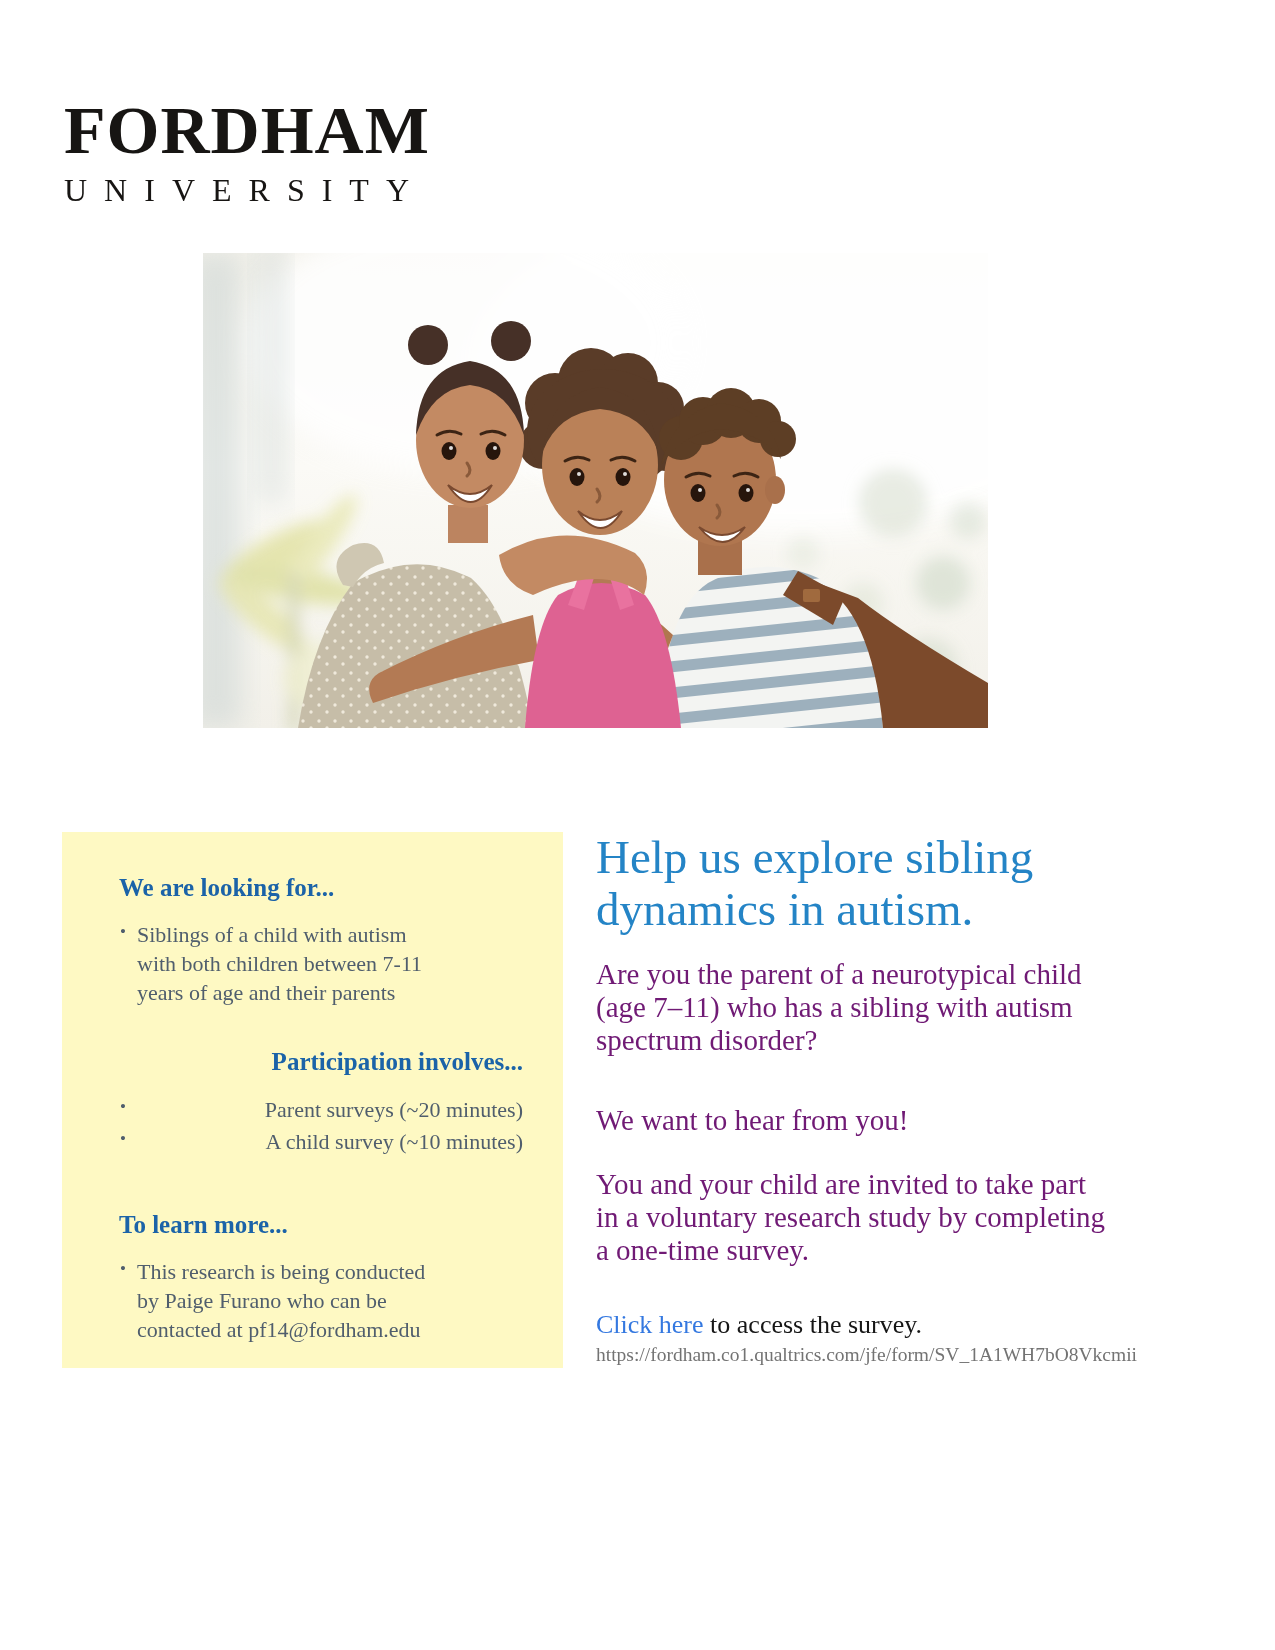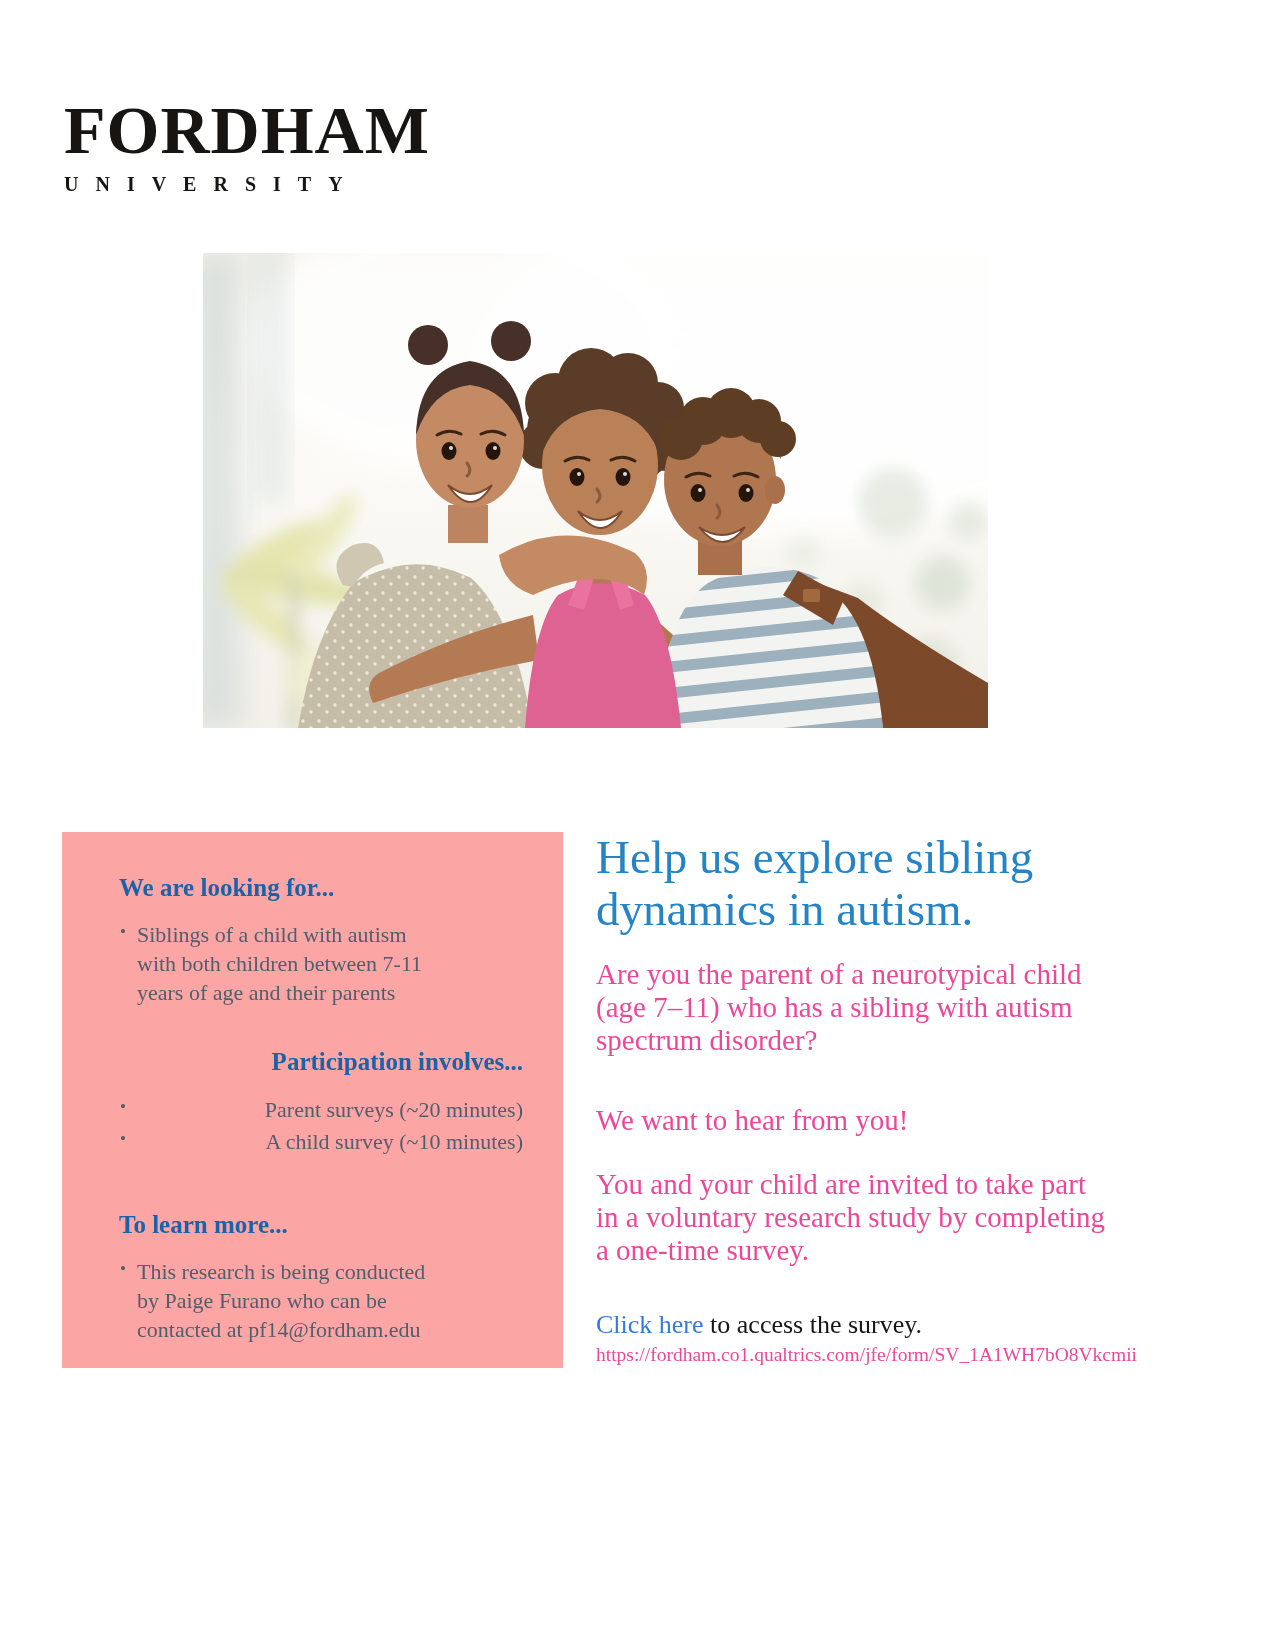"UNIVERSITY" .logo-sub { font-size: 20px -> 32px; font-weight: 700 -> 400 }
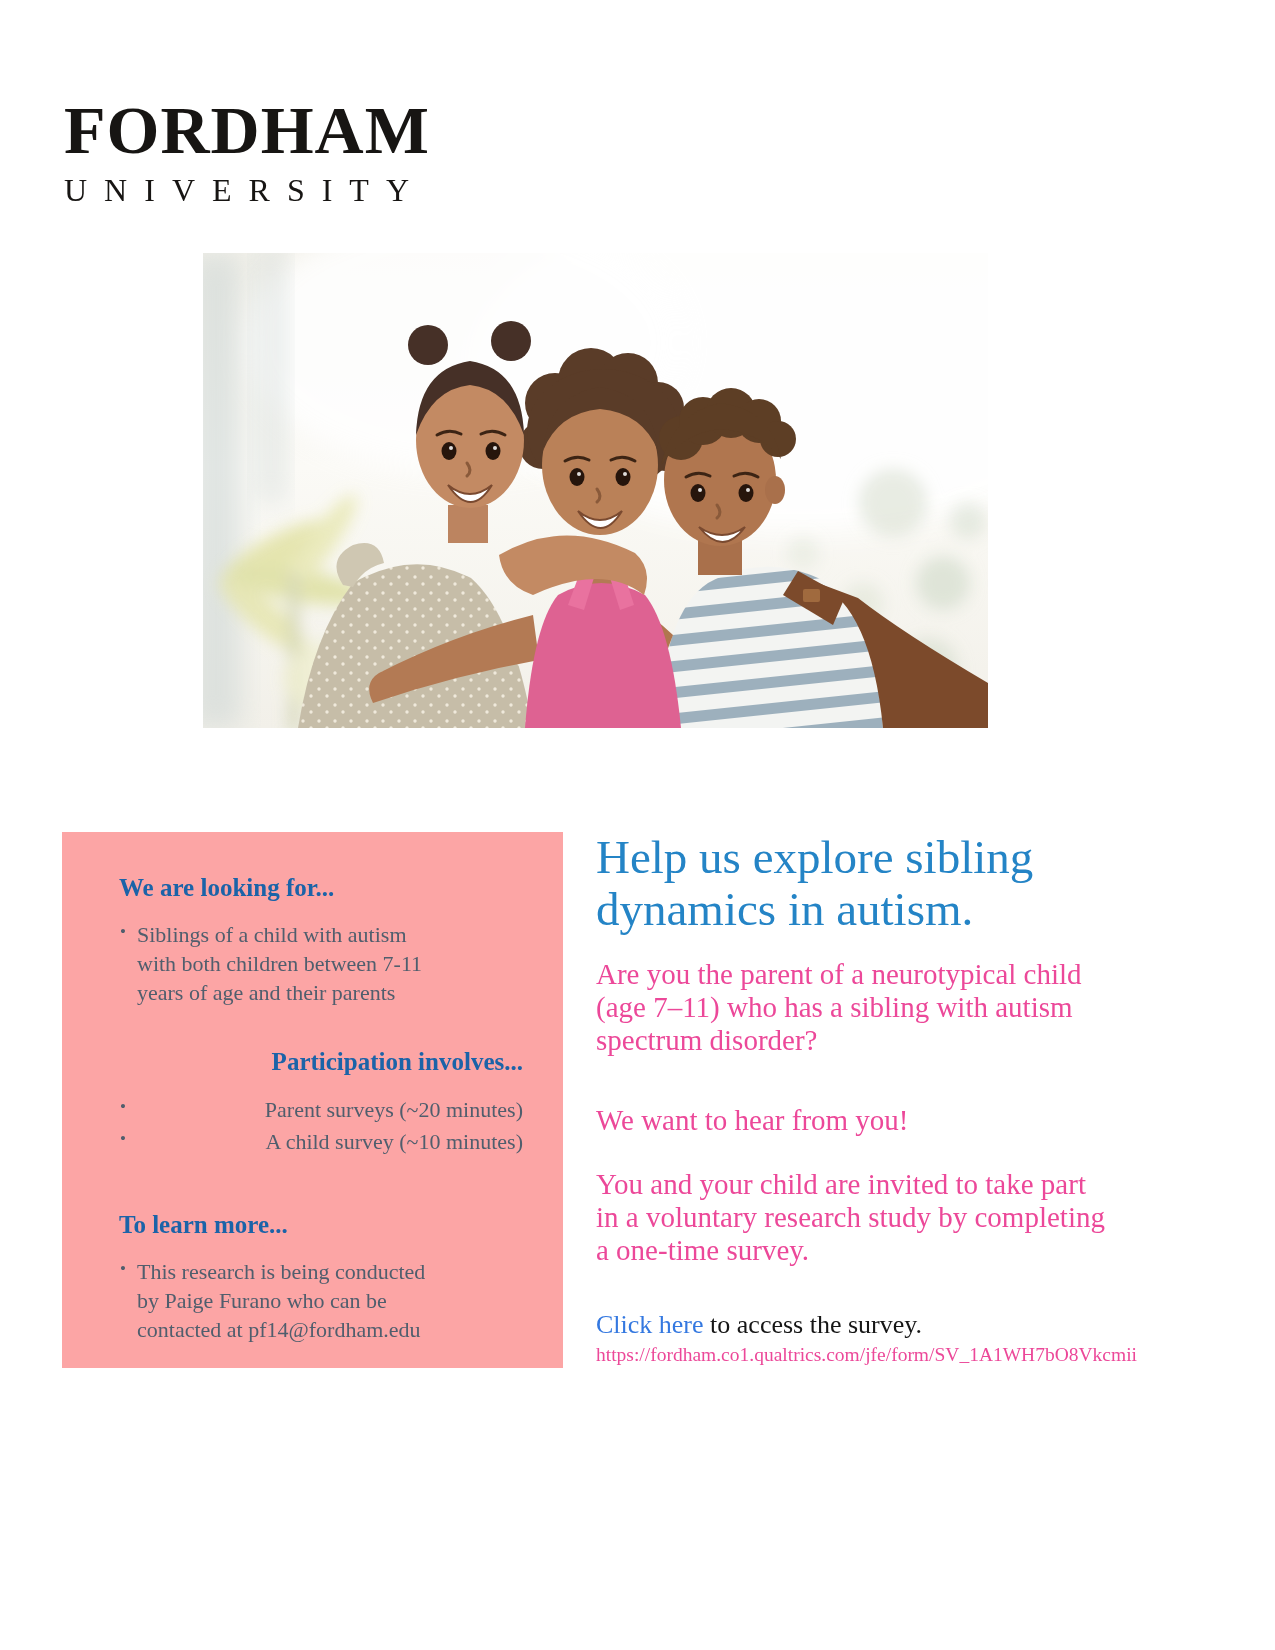"We are looking for..." .info-box { background: #fca5a5 -> #fef9c3 }
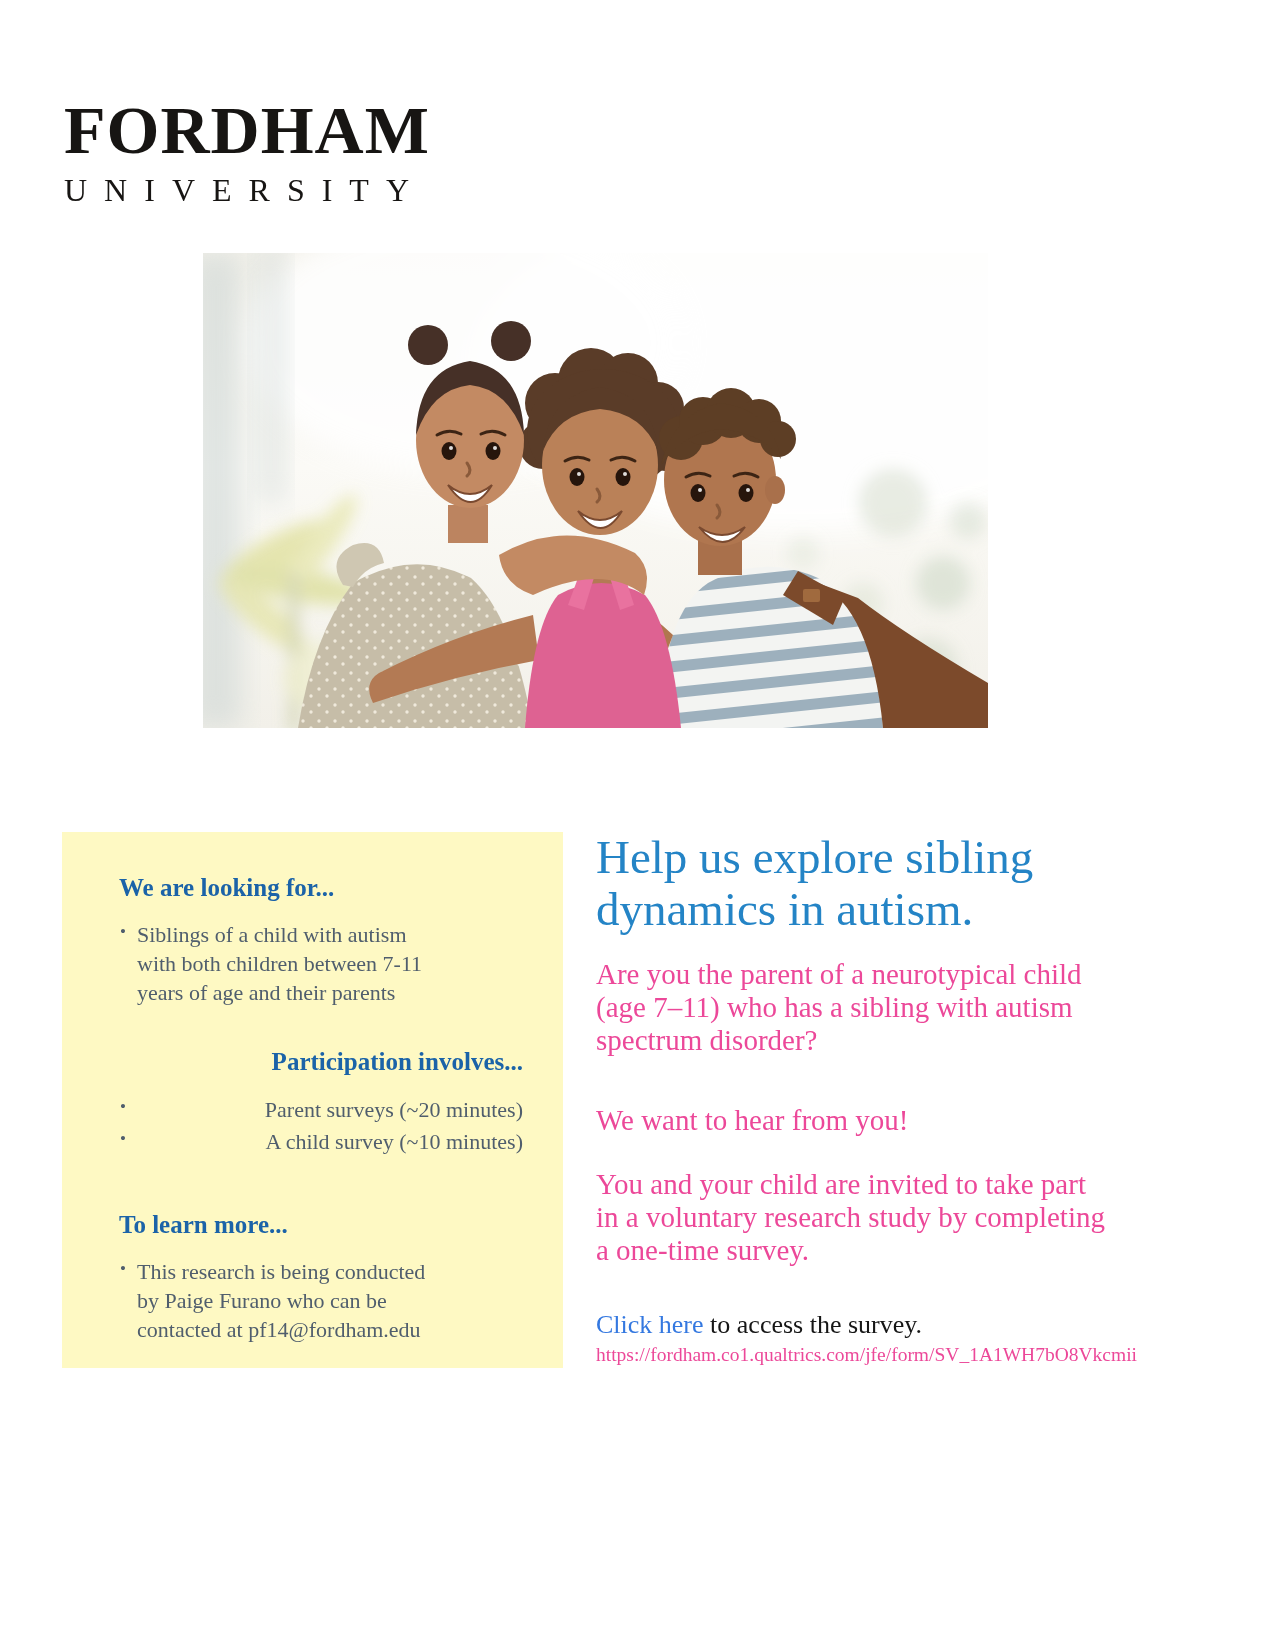"Are you the parent of" .lead { color: #ec4899 -> #701a75 }
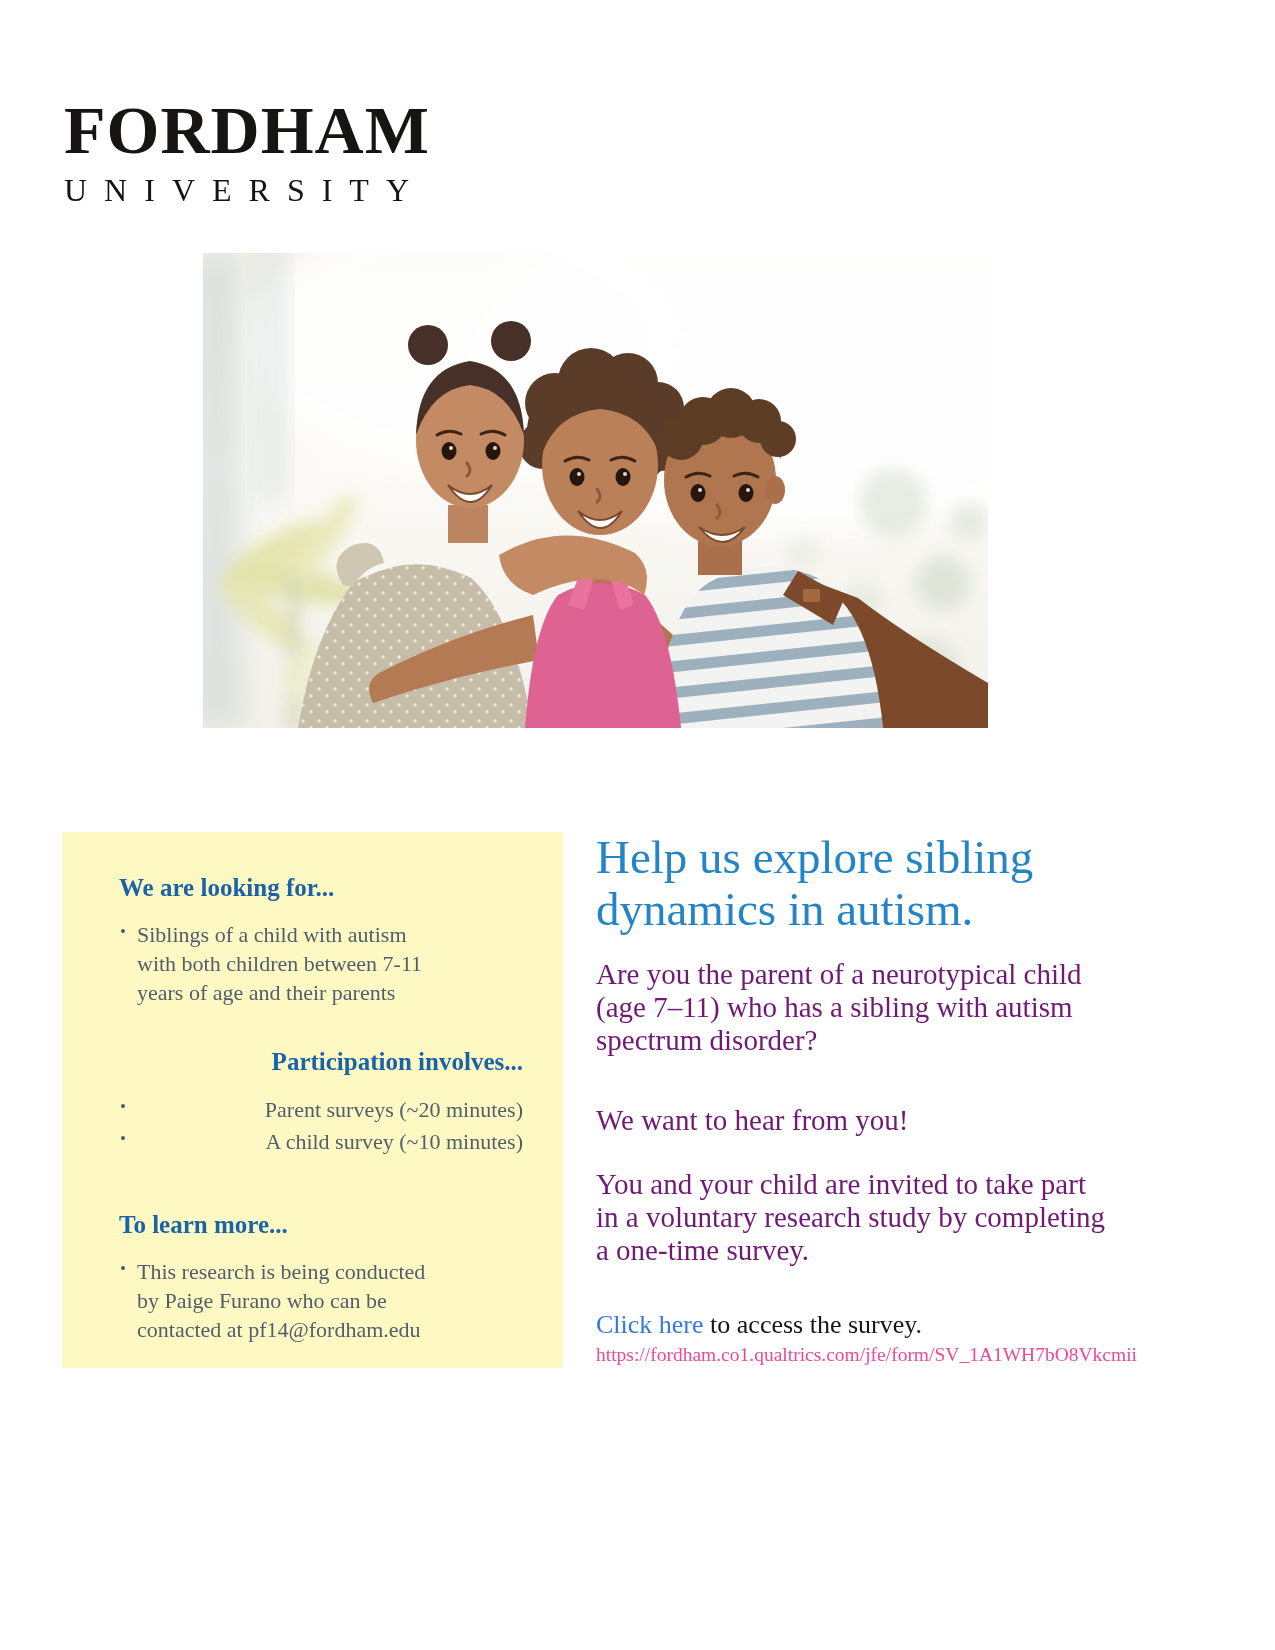"https://fordham.co1.qualtrics.com/jfe/fo" .survey-url { color: #ec4899 -> #737373 }
